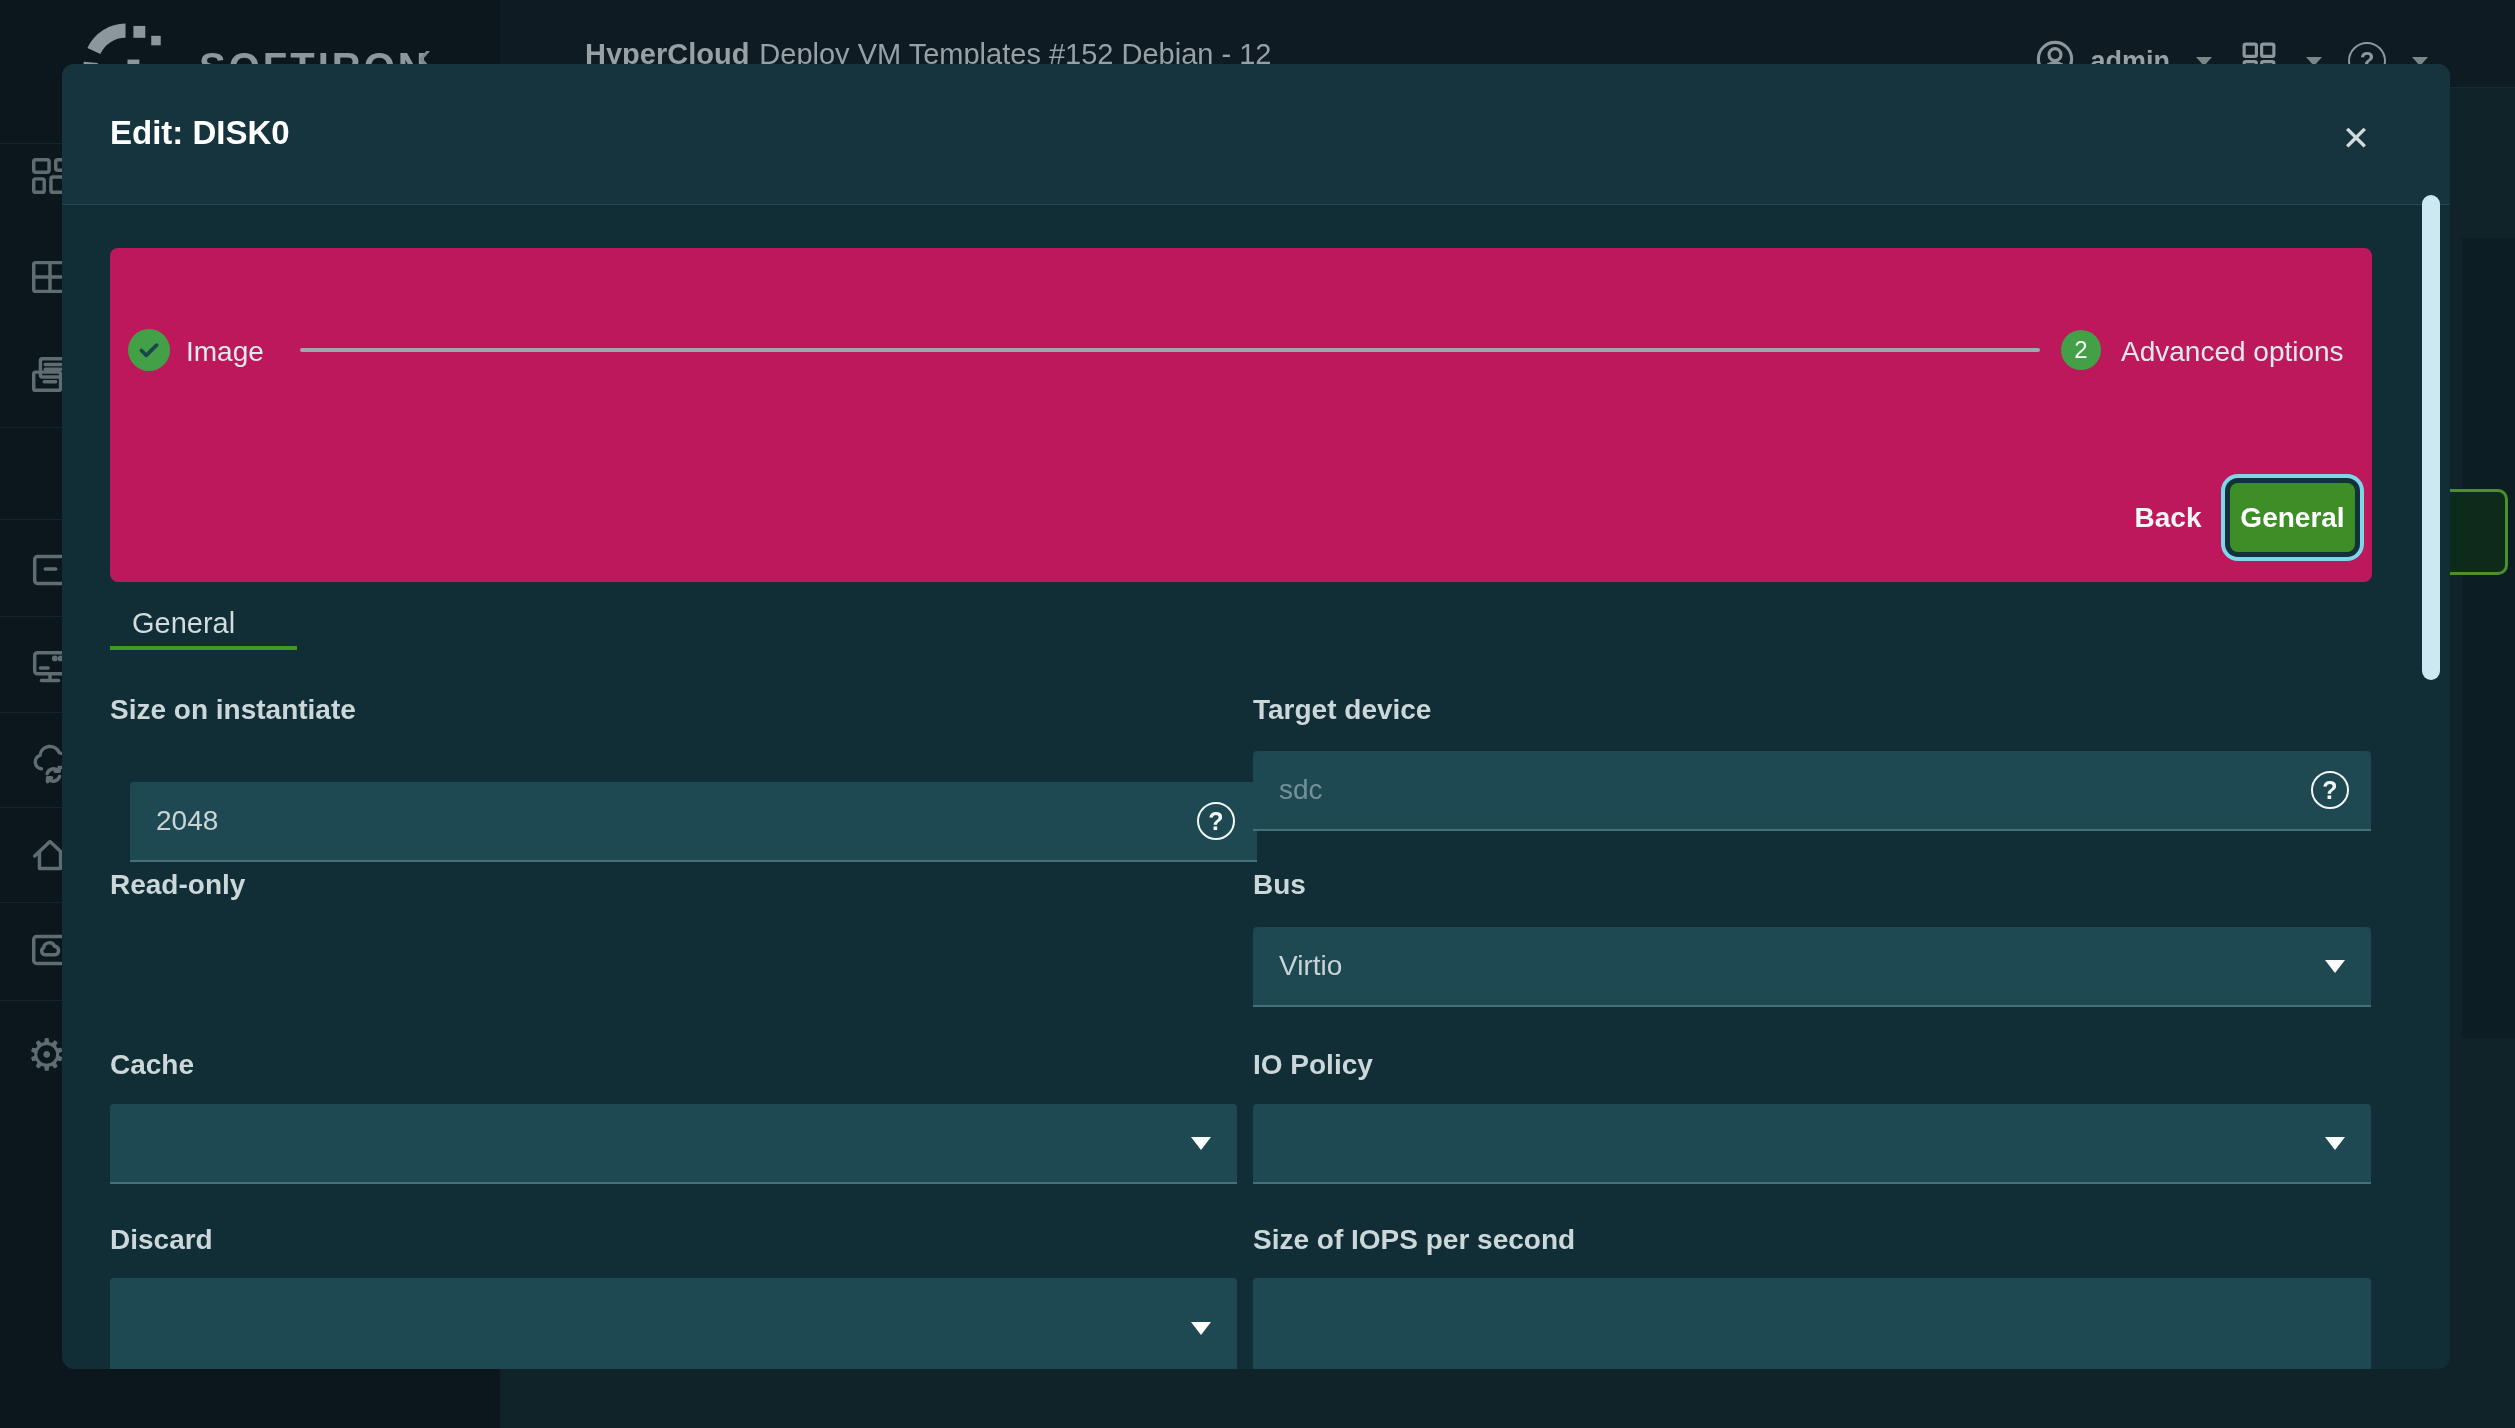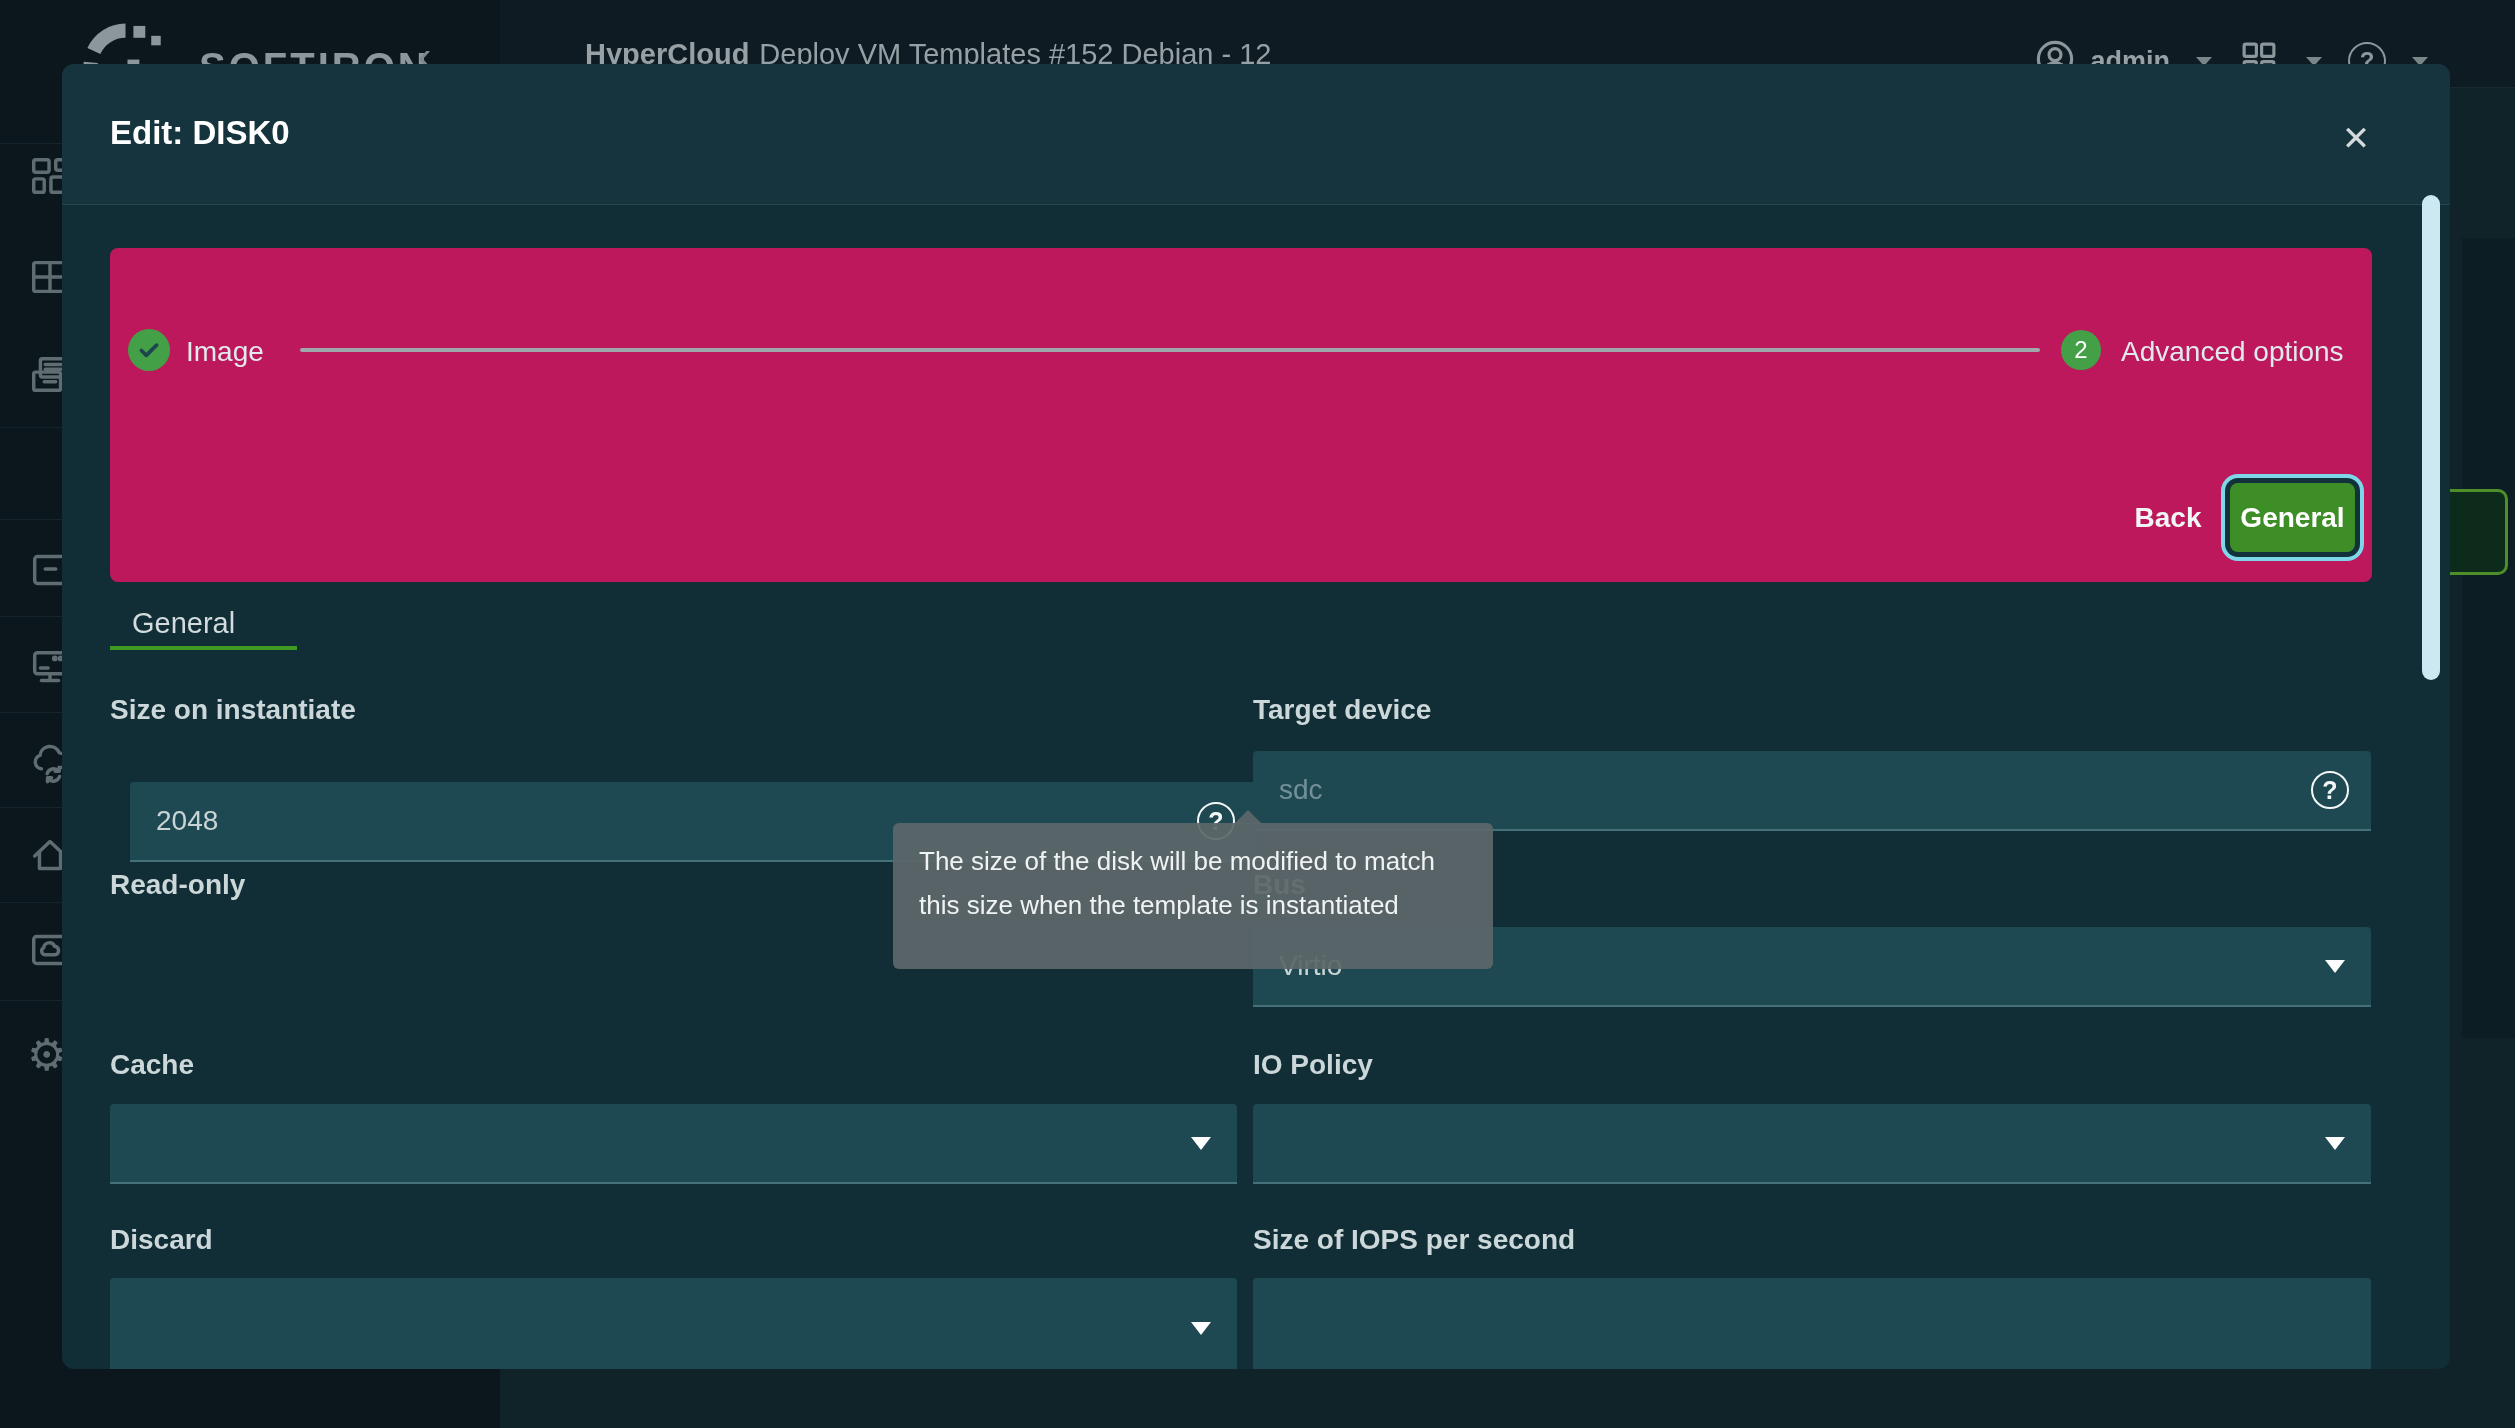"The size of the disk" div.tooltip { html: <div>The size of the disk will be modified to match this size when the template is instantiated</div> -> none }
